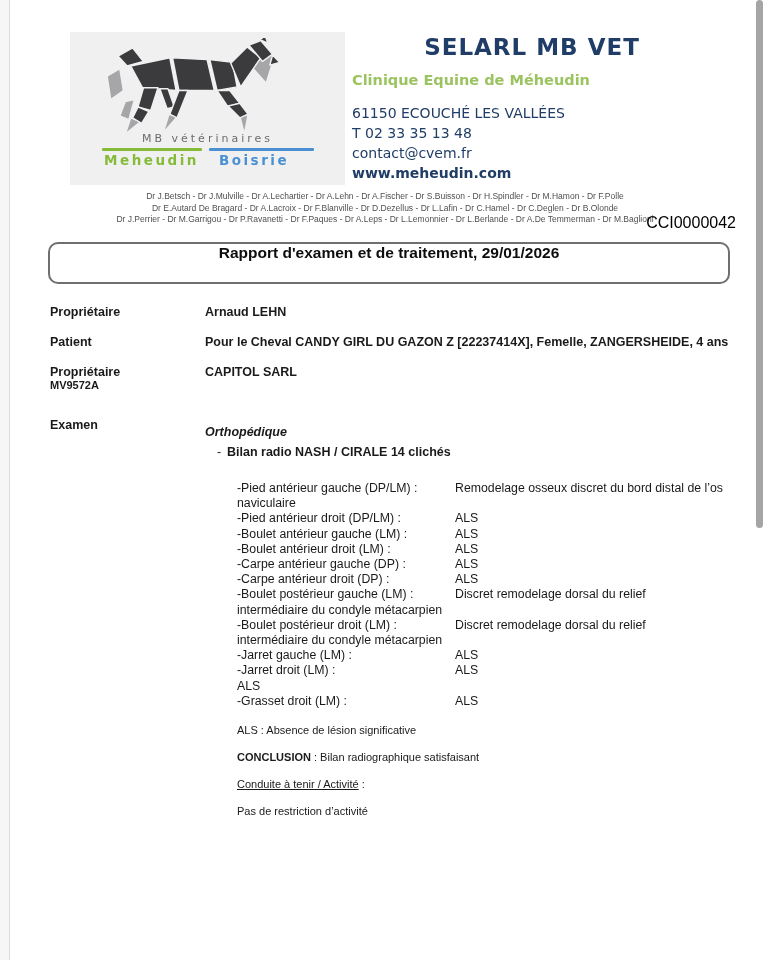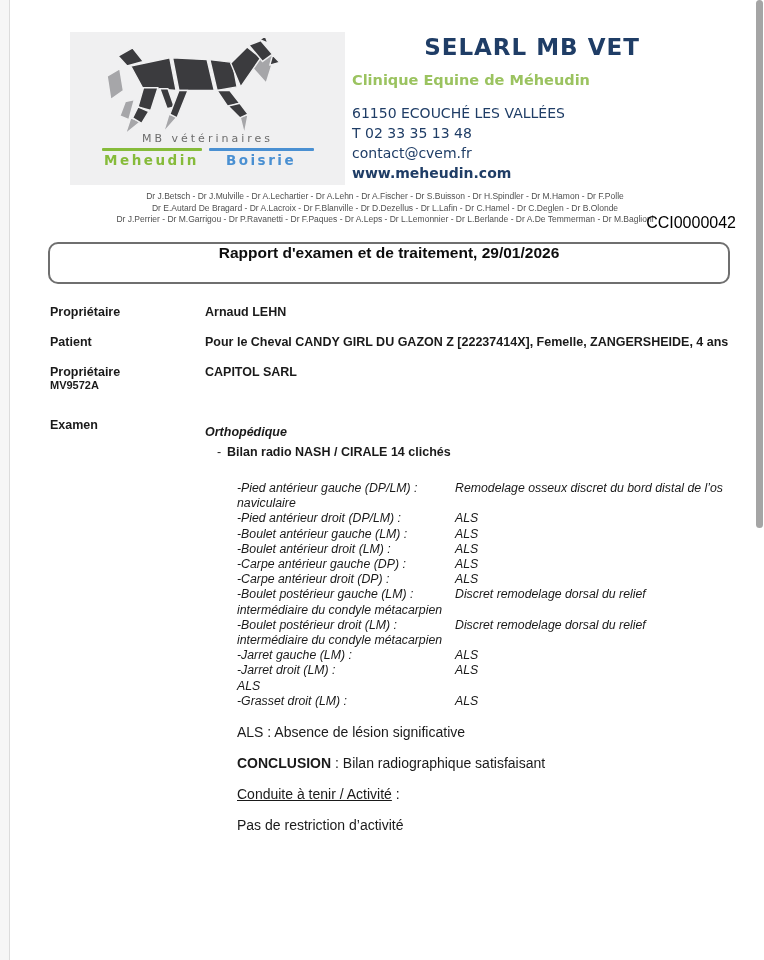"Meheudin" .names { gap: 7px -> none }
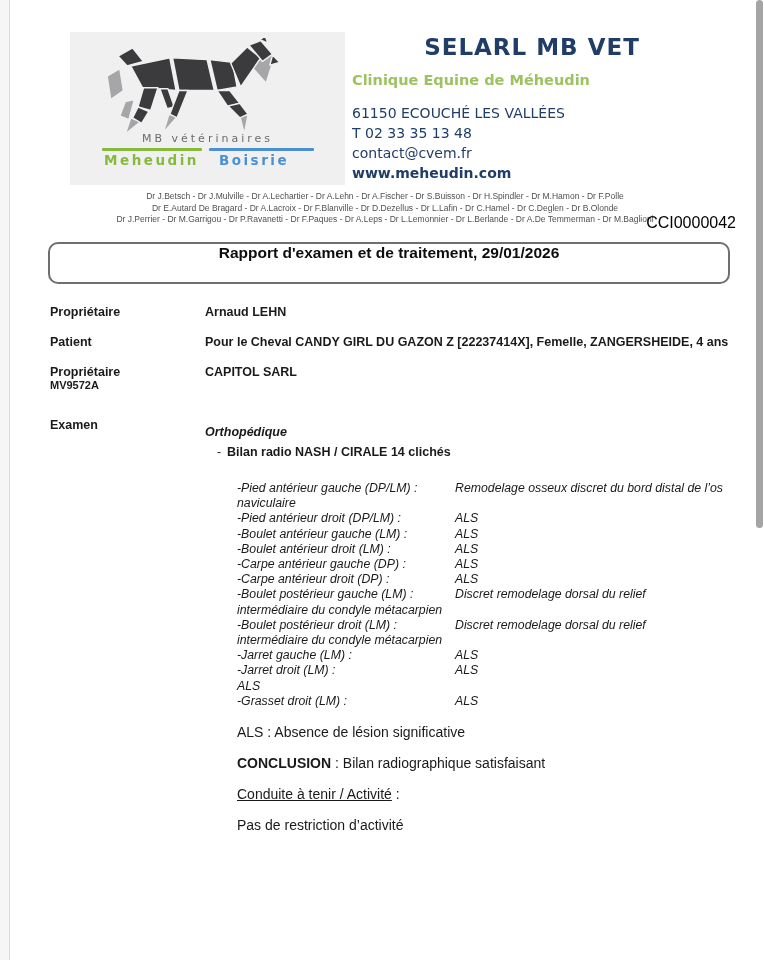"-Pied antérieur gauche (DP/LM) :" .rad-line { font-style: italic -> none }
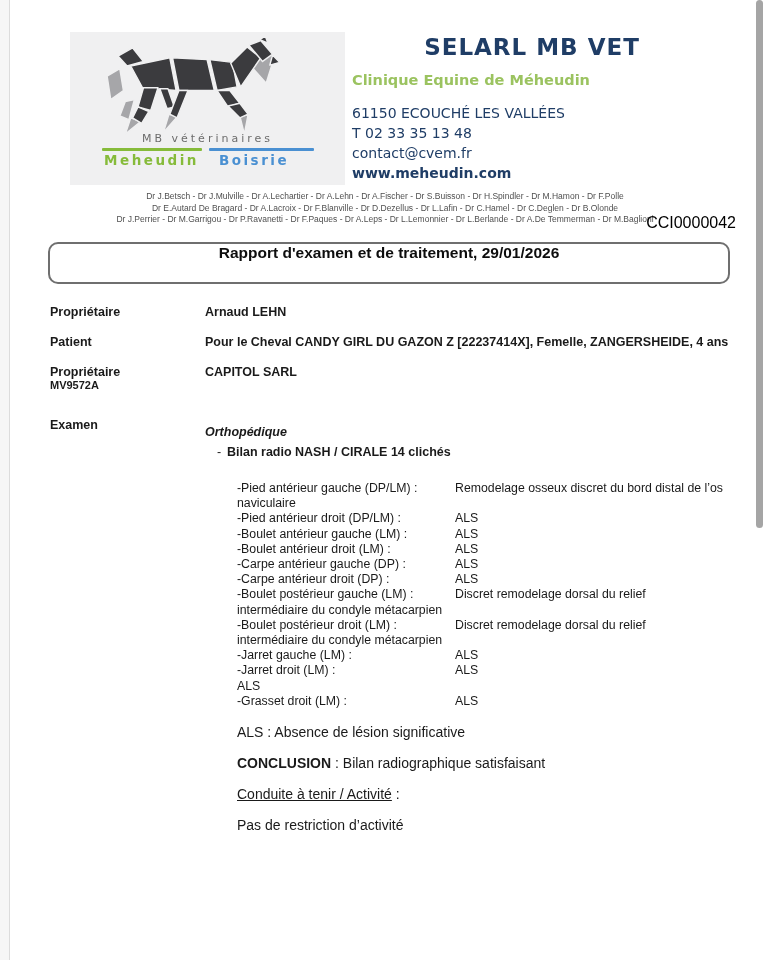"ALS : Absence de lésion" .note-line { font-size: 14px -> 11px }
